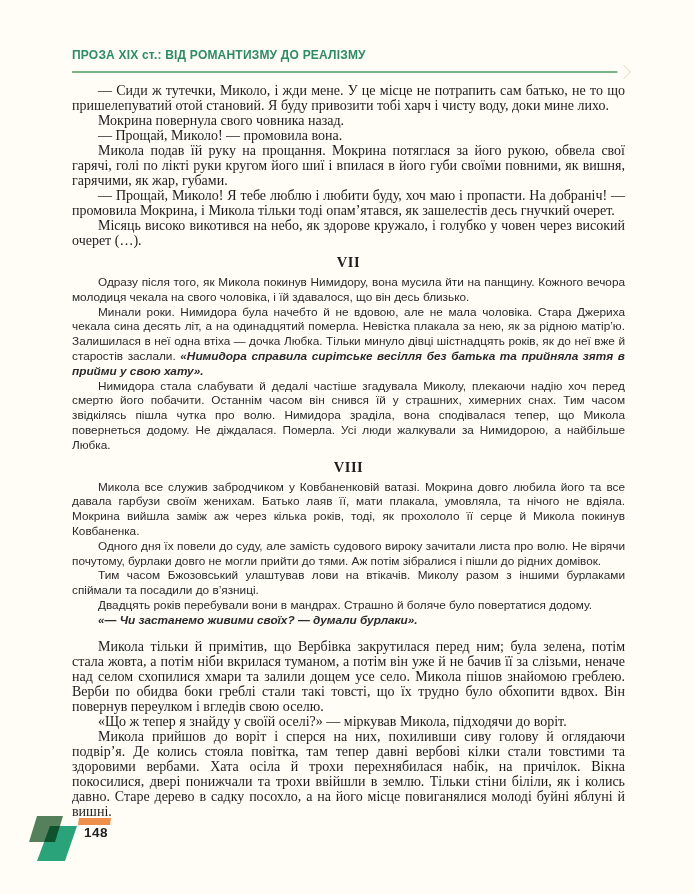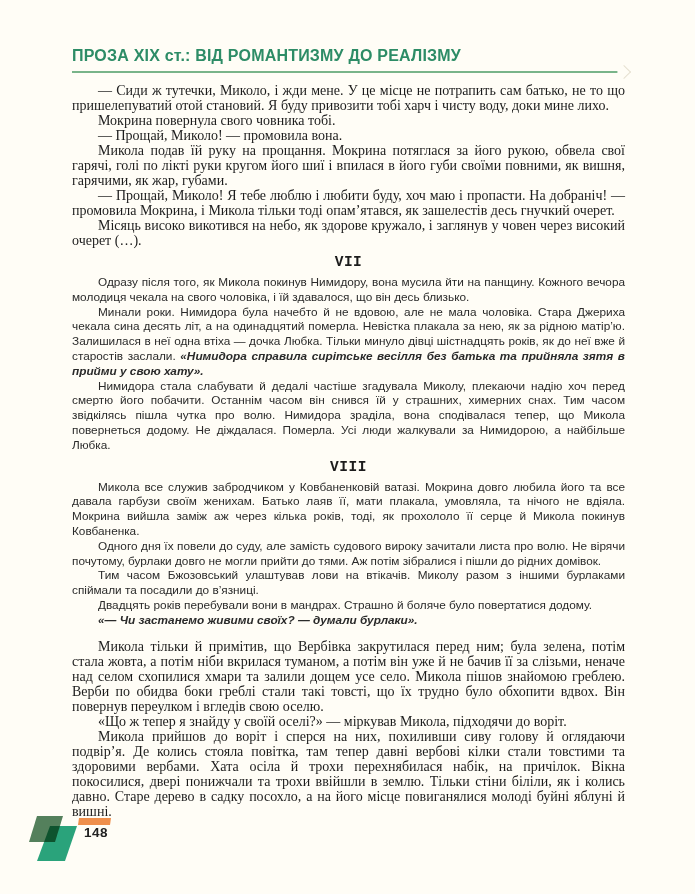"ПРОЗА XIX ст.: ВІД РОМАНТИЗМУ" .running-head-title { font-size: 16px -> 12px }
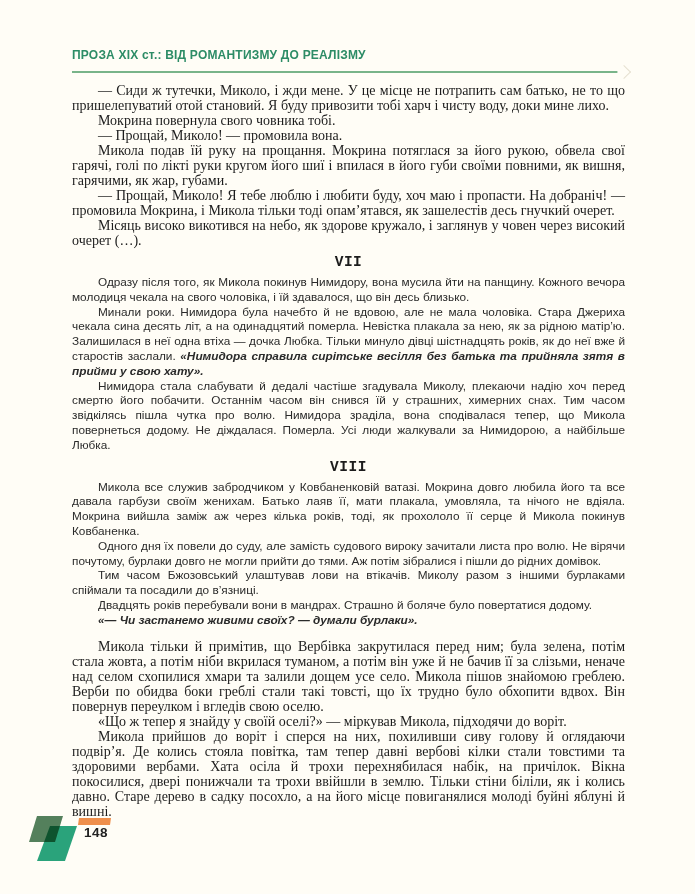"Мокрина повернула свого човника тобі." p { text: тобі -> назад }
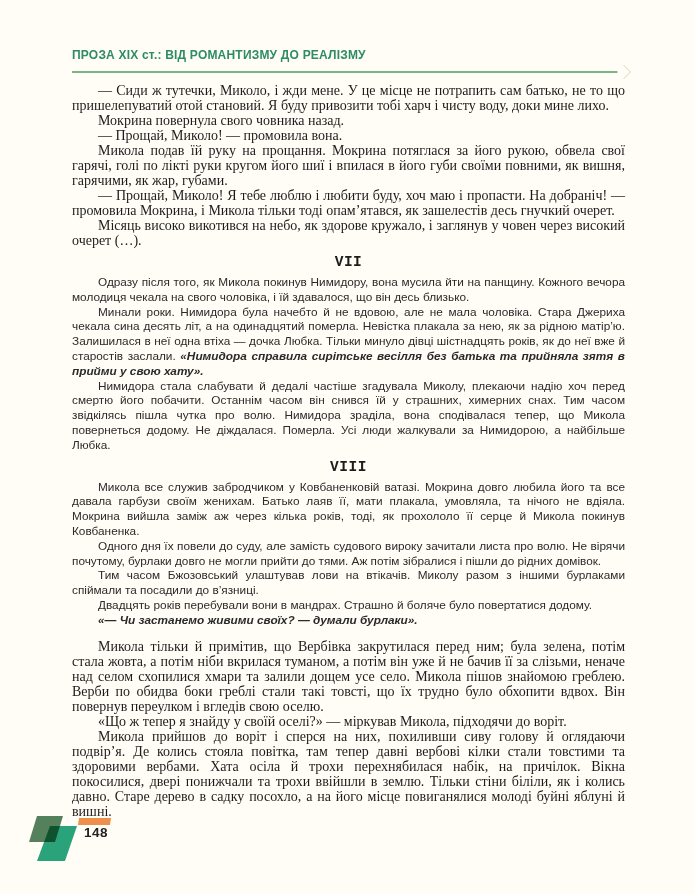"Місяць високо викотився на небо," p { text: заглянув -> голубко }
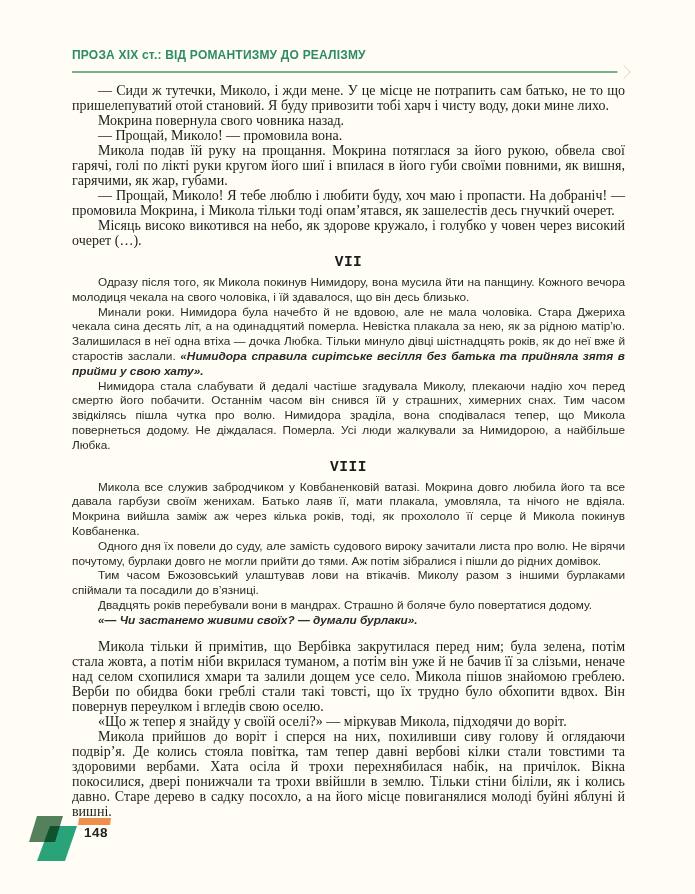"VII" .roman-heading { font-family: Liberation Mono, monospace -> Liberation Serif, serif }
